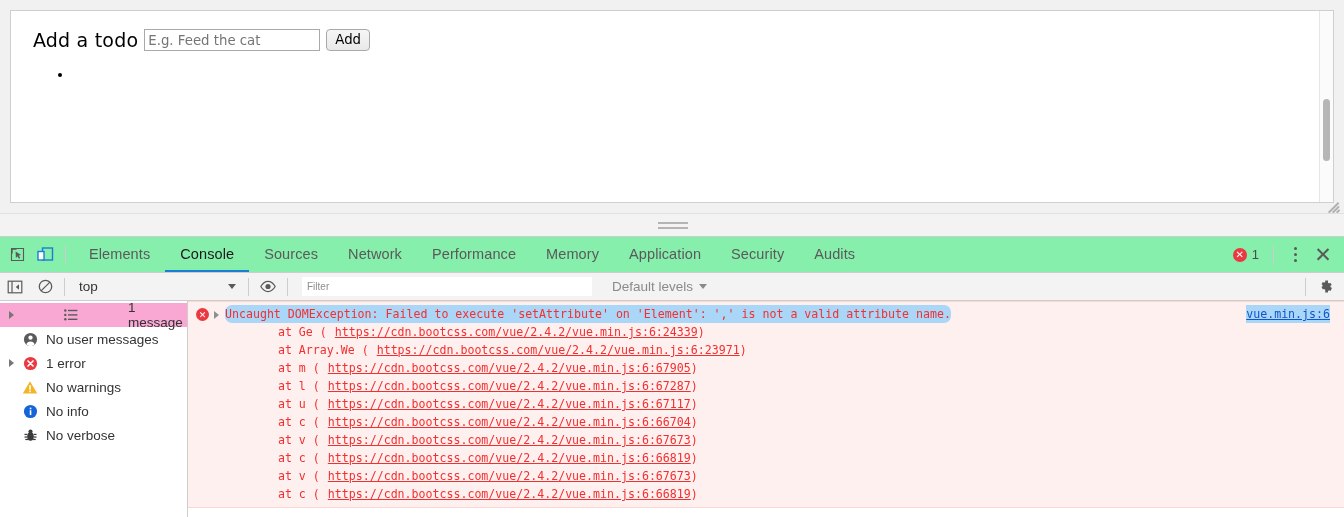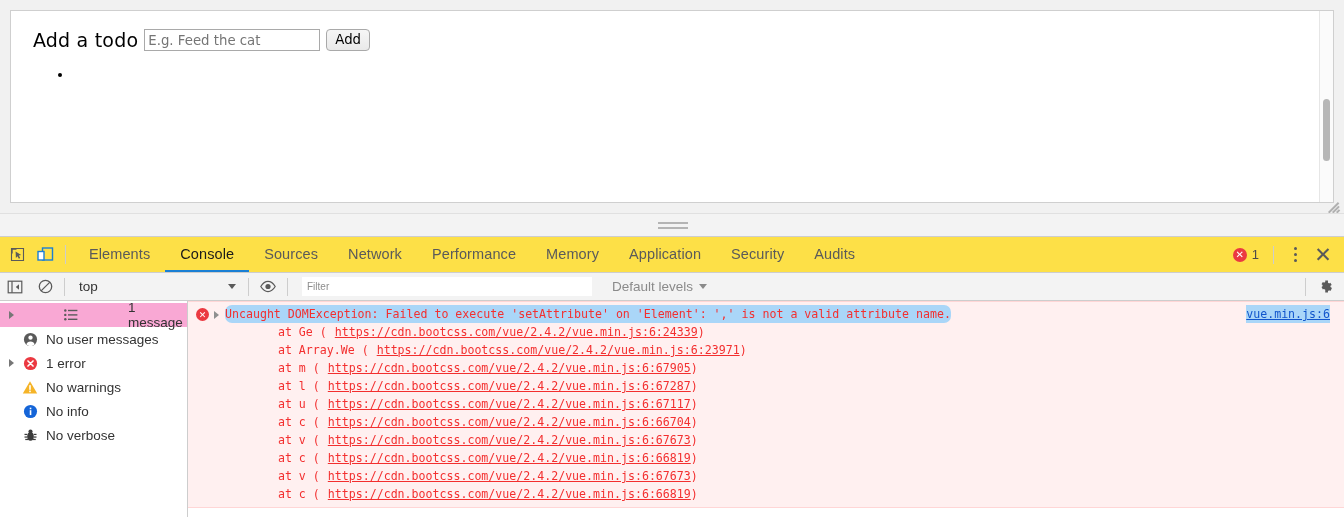"Elements" .dt-tabbar { background: #fde047 -> #86efac }
